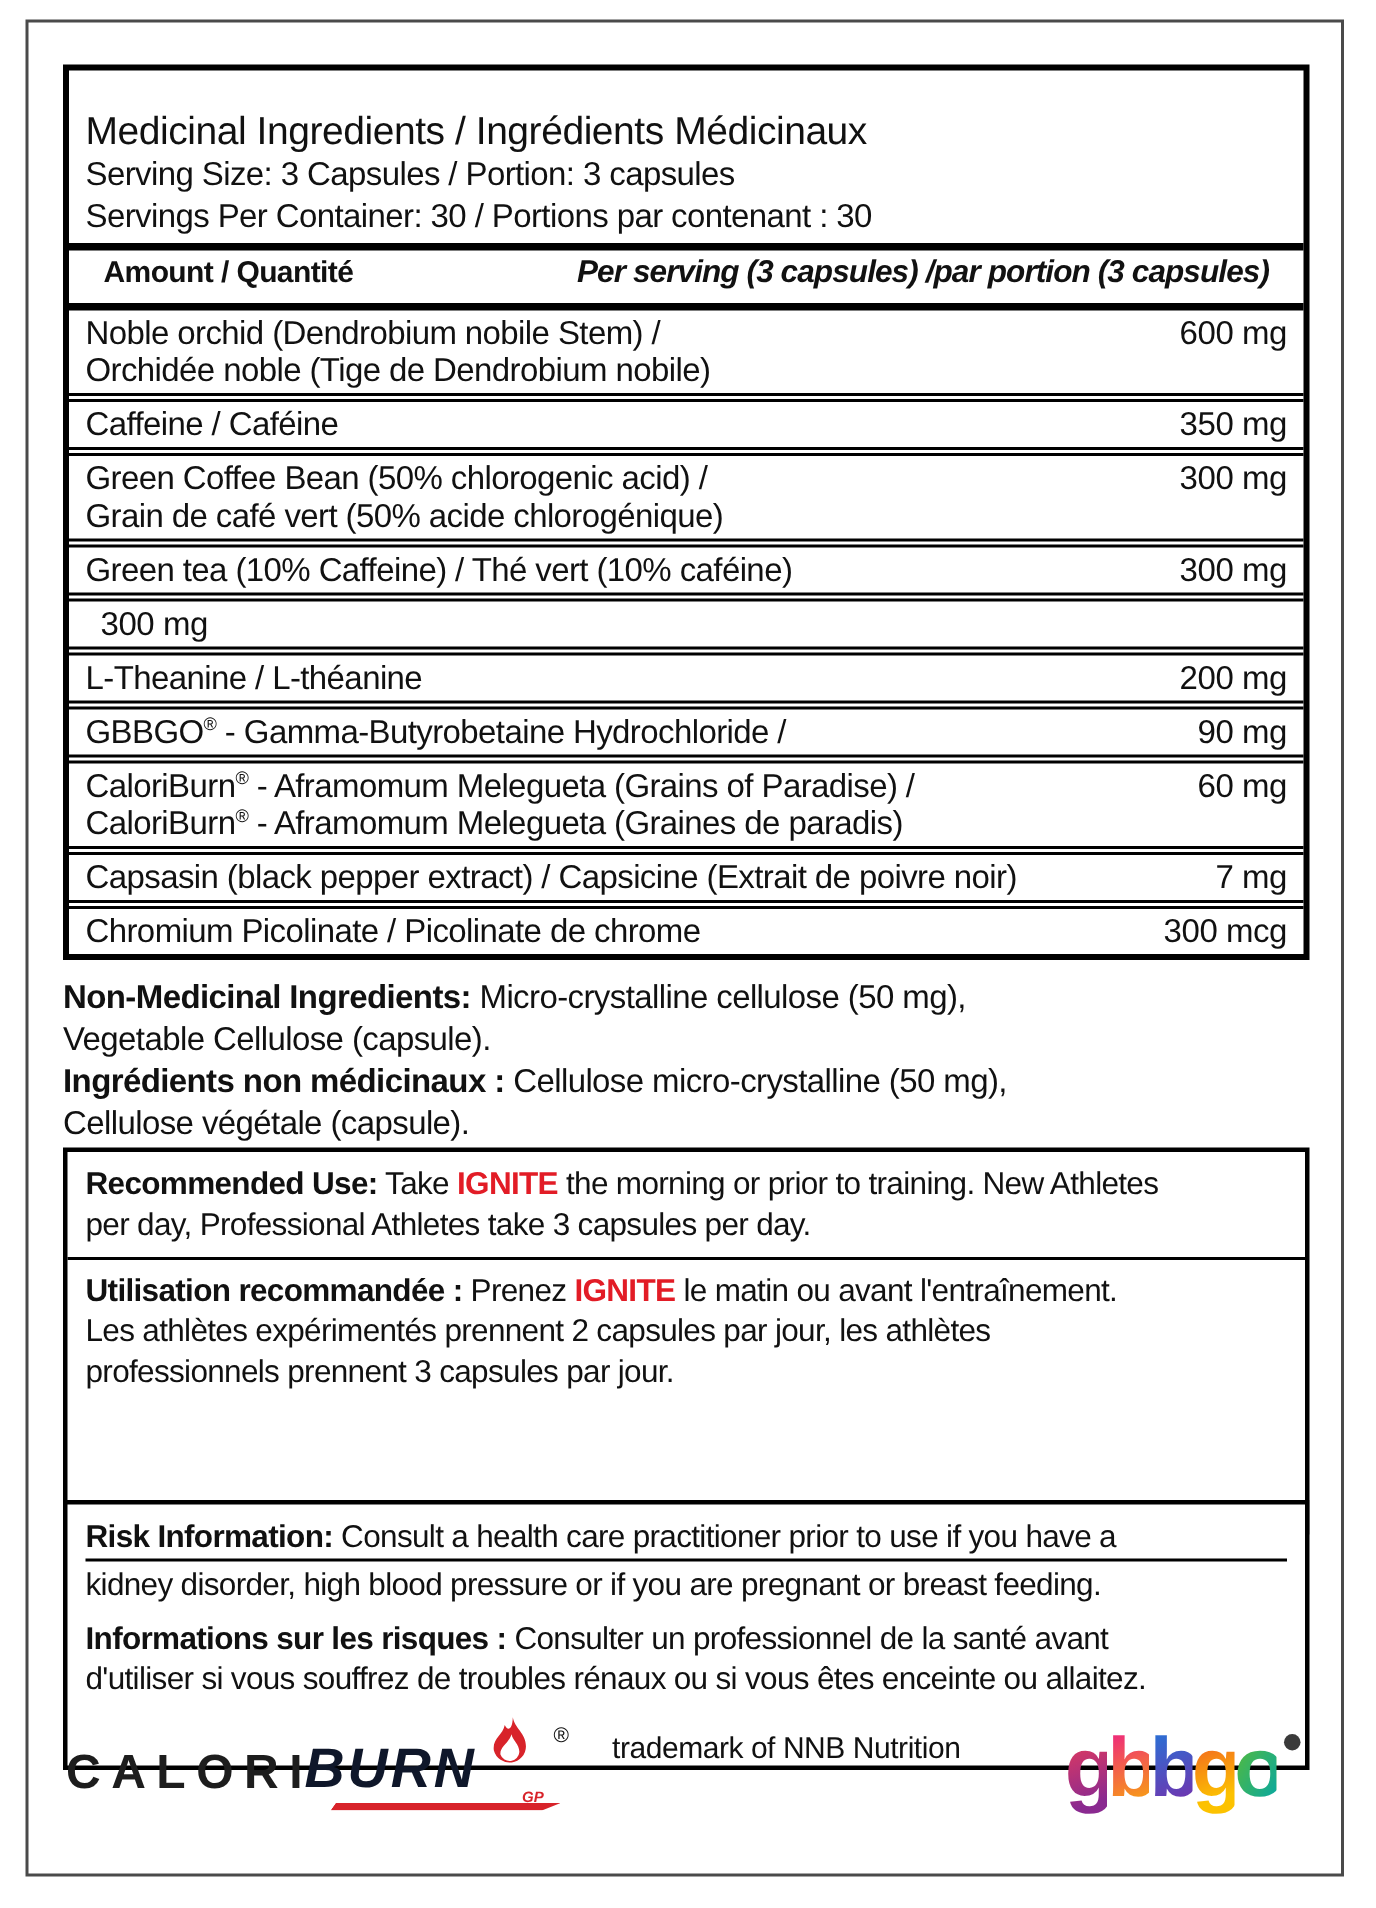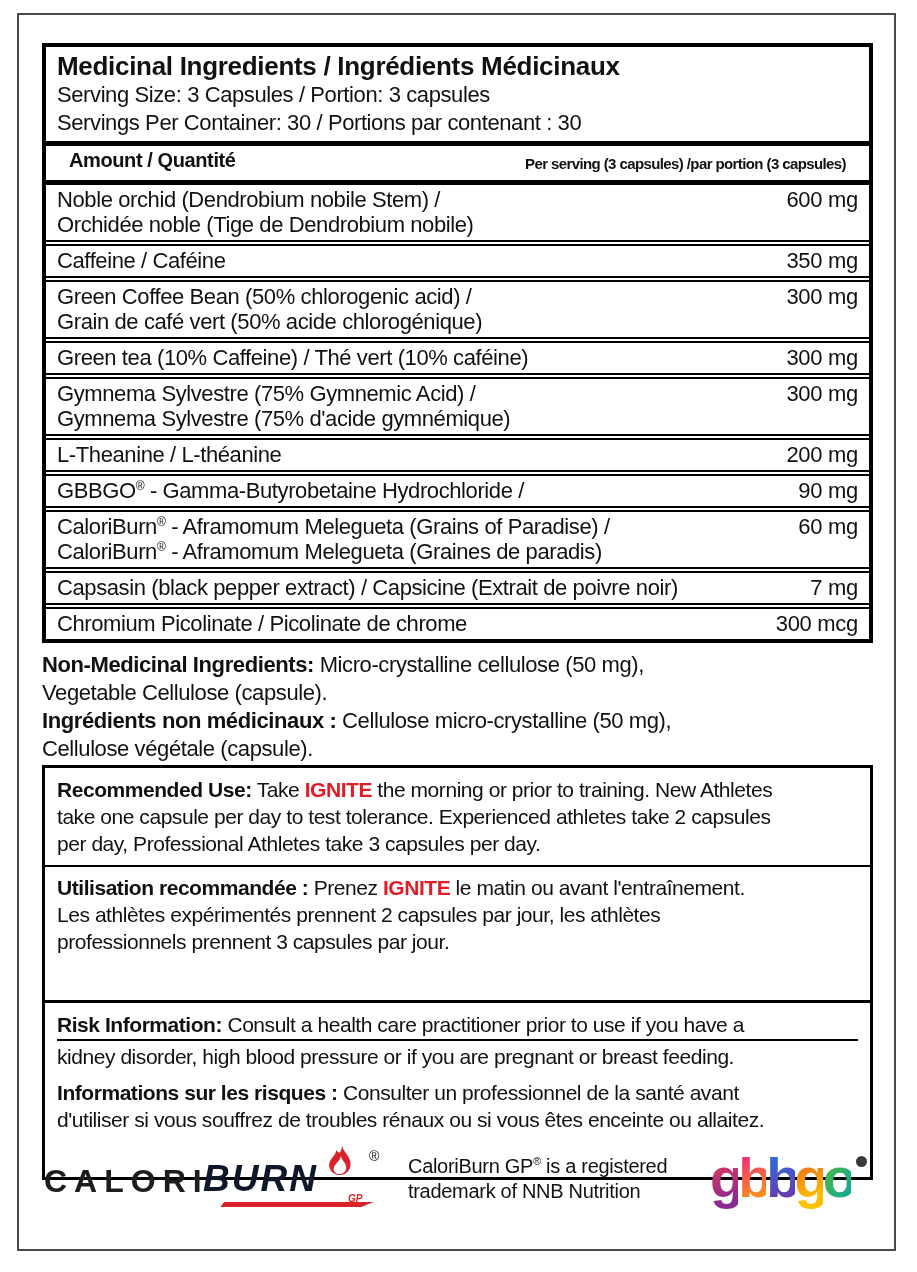"Medicinal Ingredients / Ingrédients" .title { font-weight: bold -> normal; padding: 4px 11px 0 -> 25px 11px 0 }
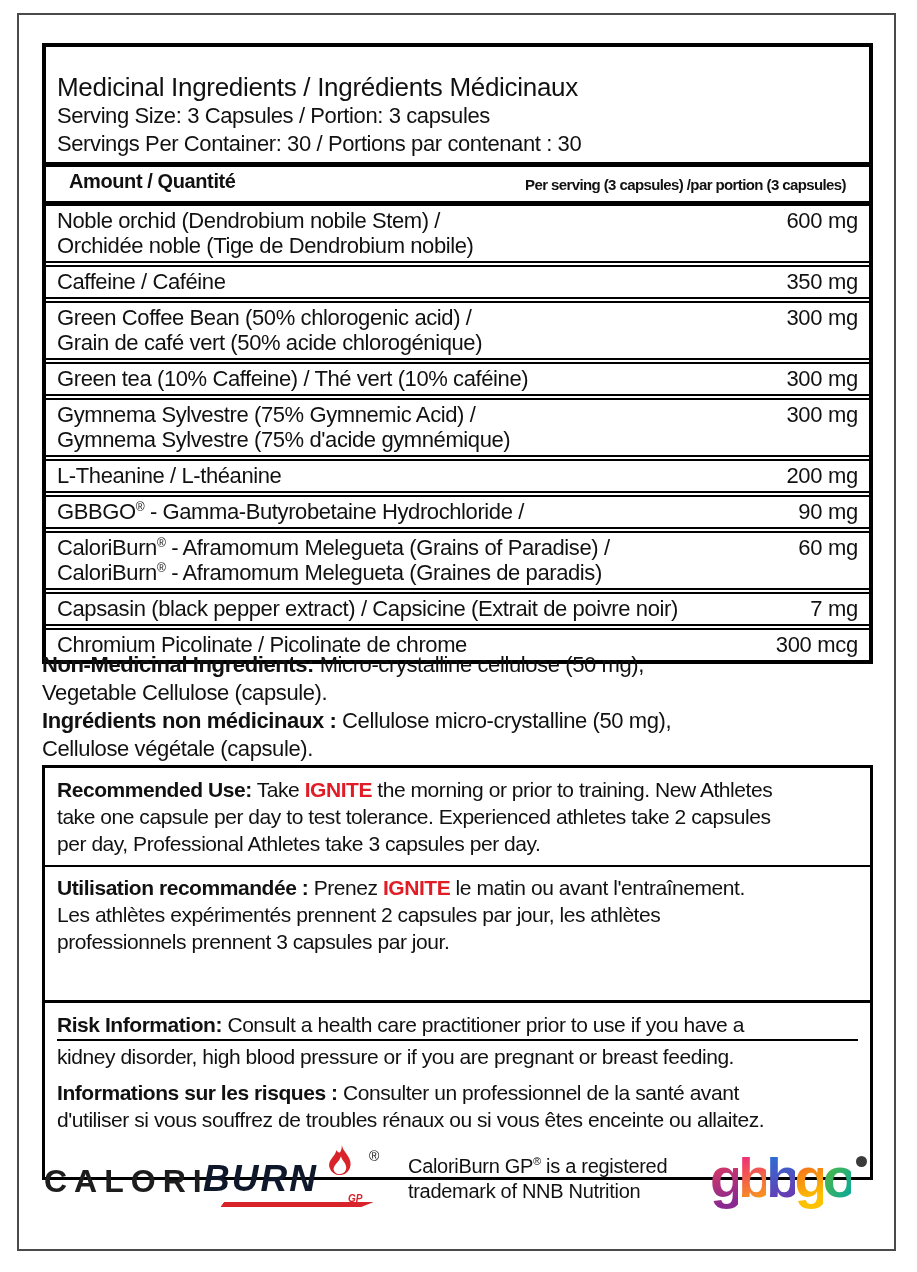"Per serving (3 capsules) /par" .hdr-right { font-size: 15px -> 21px; font-style: none -> italic }
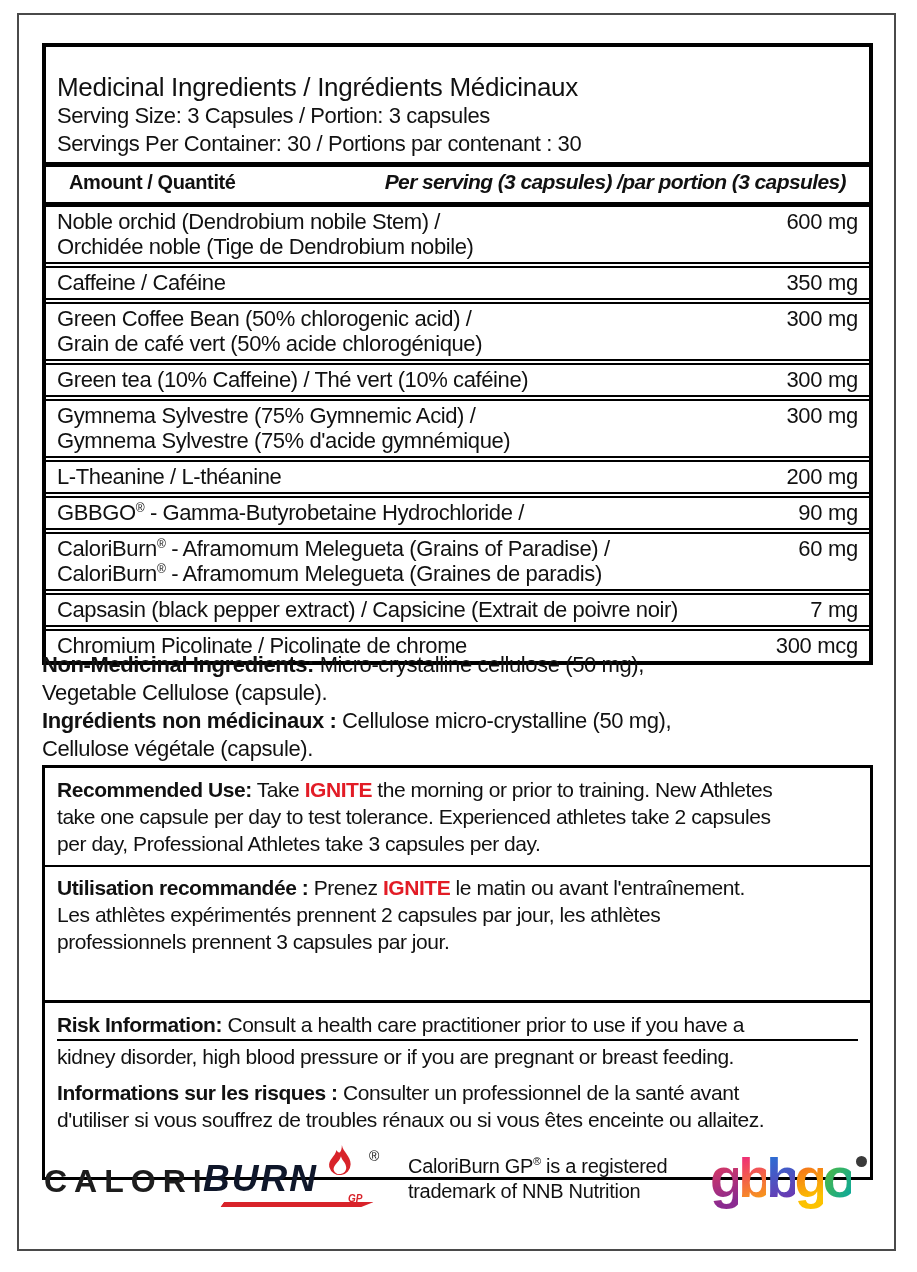"Gymnema Sylvestre (75% Gymnemic Acid)" div { html: <div> <div>Gymnema Sylvestre (75% Gymnemic Acid) /</div> <div>Gymnema Sylvestre (75% d'acide gymnémique)</div> </div> -> none }
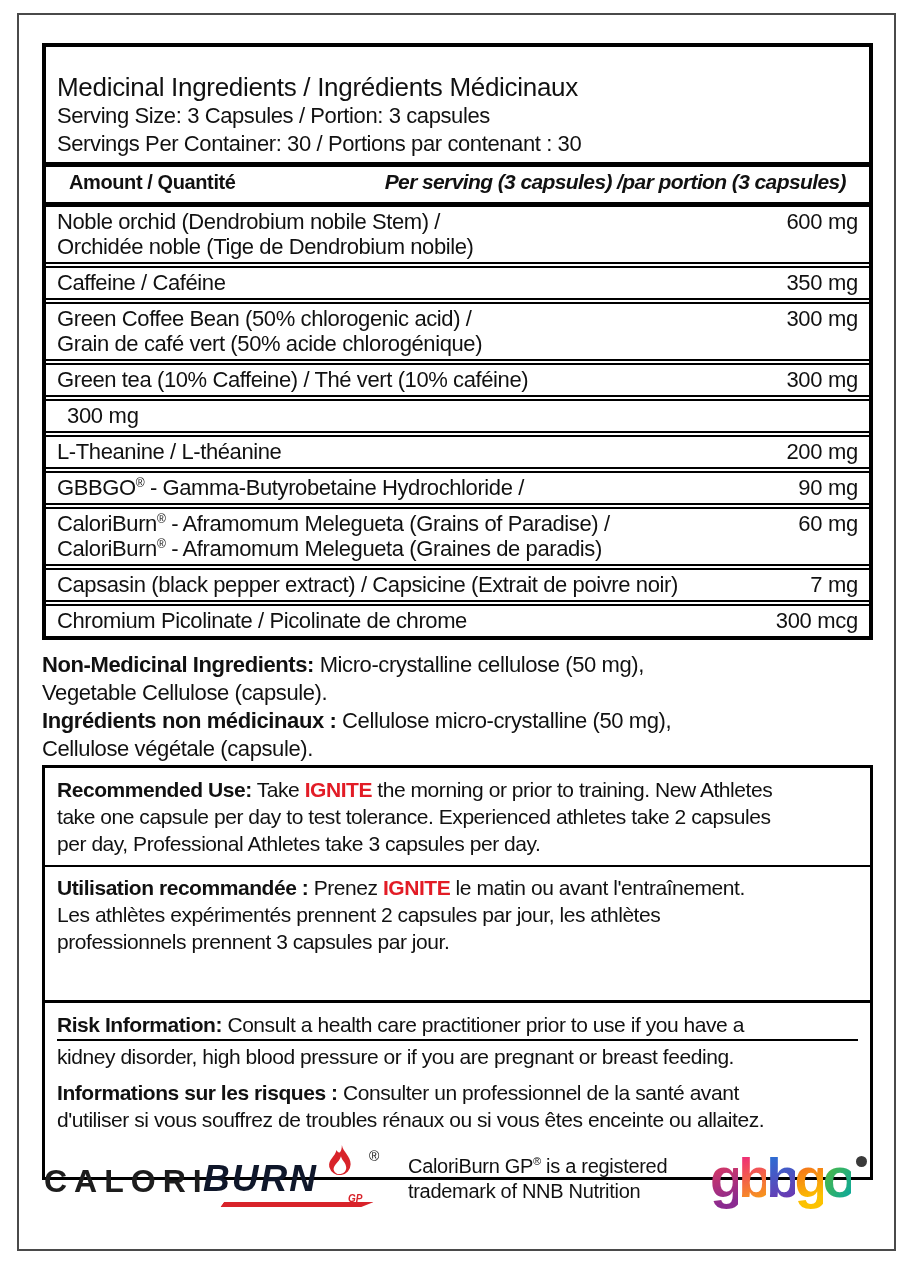"take one capsule per day" div.line { html: <div>take one capsule per day to test tolerance. Experienced athletes take 2 capsules</div> -> none }
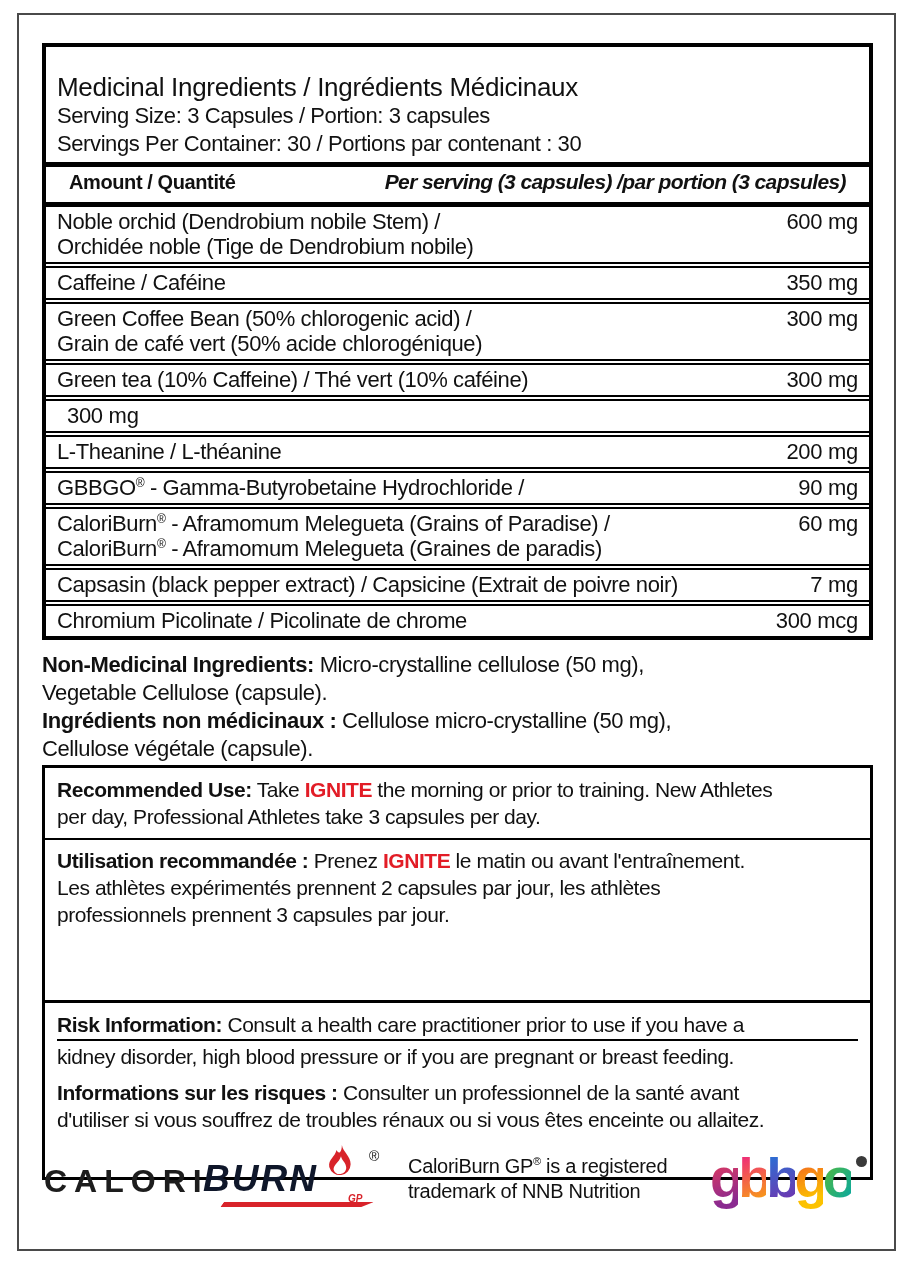"CaloriBurn GP® is a registered" div.line { html: <div>CaloriBurn GP<sup>®</sup> is a registered</div> -> none }
